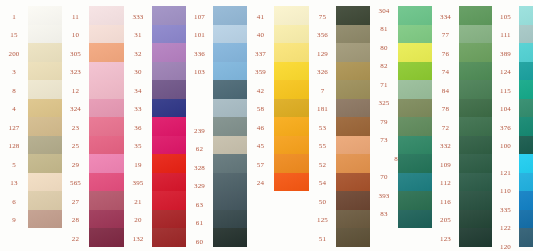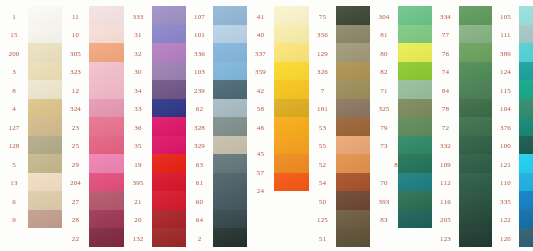"304" div.label-stack { margin-top: 6px -> none }
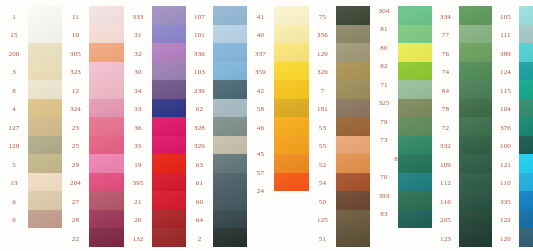"239" div.swatch-label { margin-top: none -> 40px }
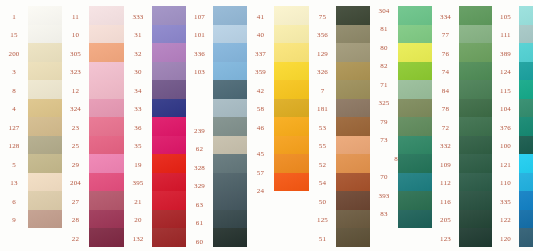"45" div.swatch-label { margin-top: 8px -> none }
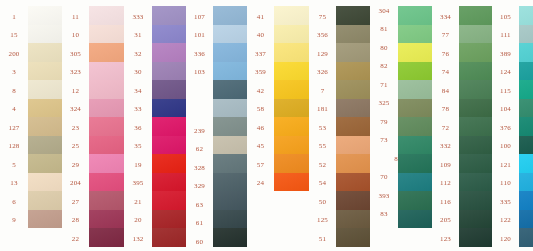"121" div.swatch-label { margin-top: none -> 8px }
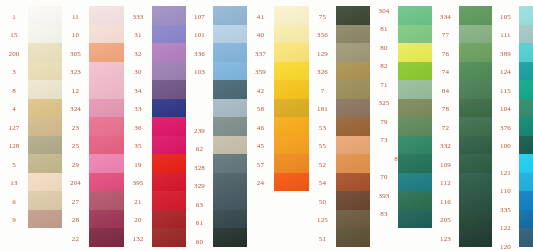"204" div.swatch-label { text: 204 -> 565 }
